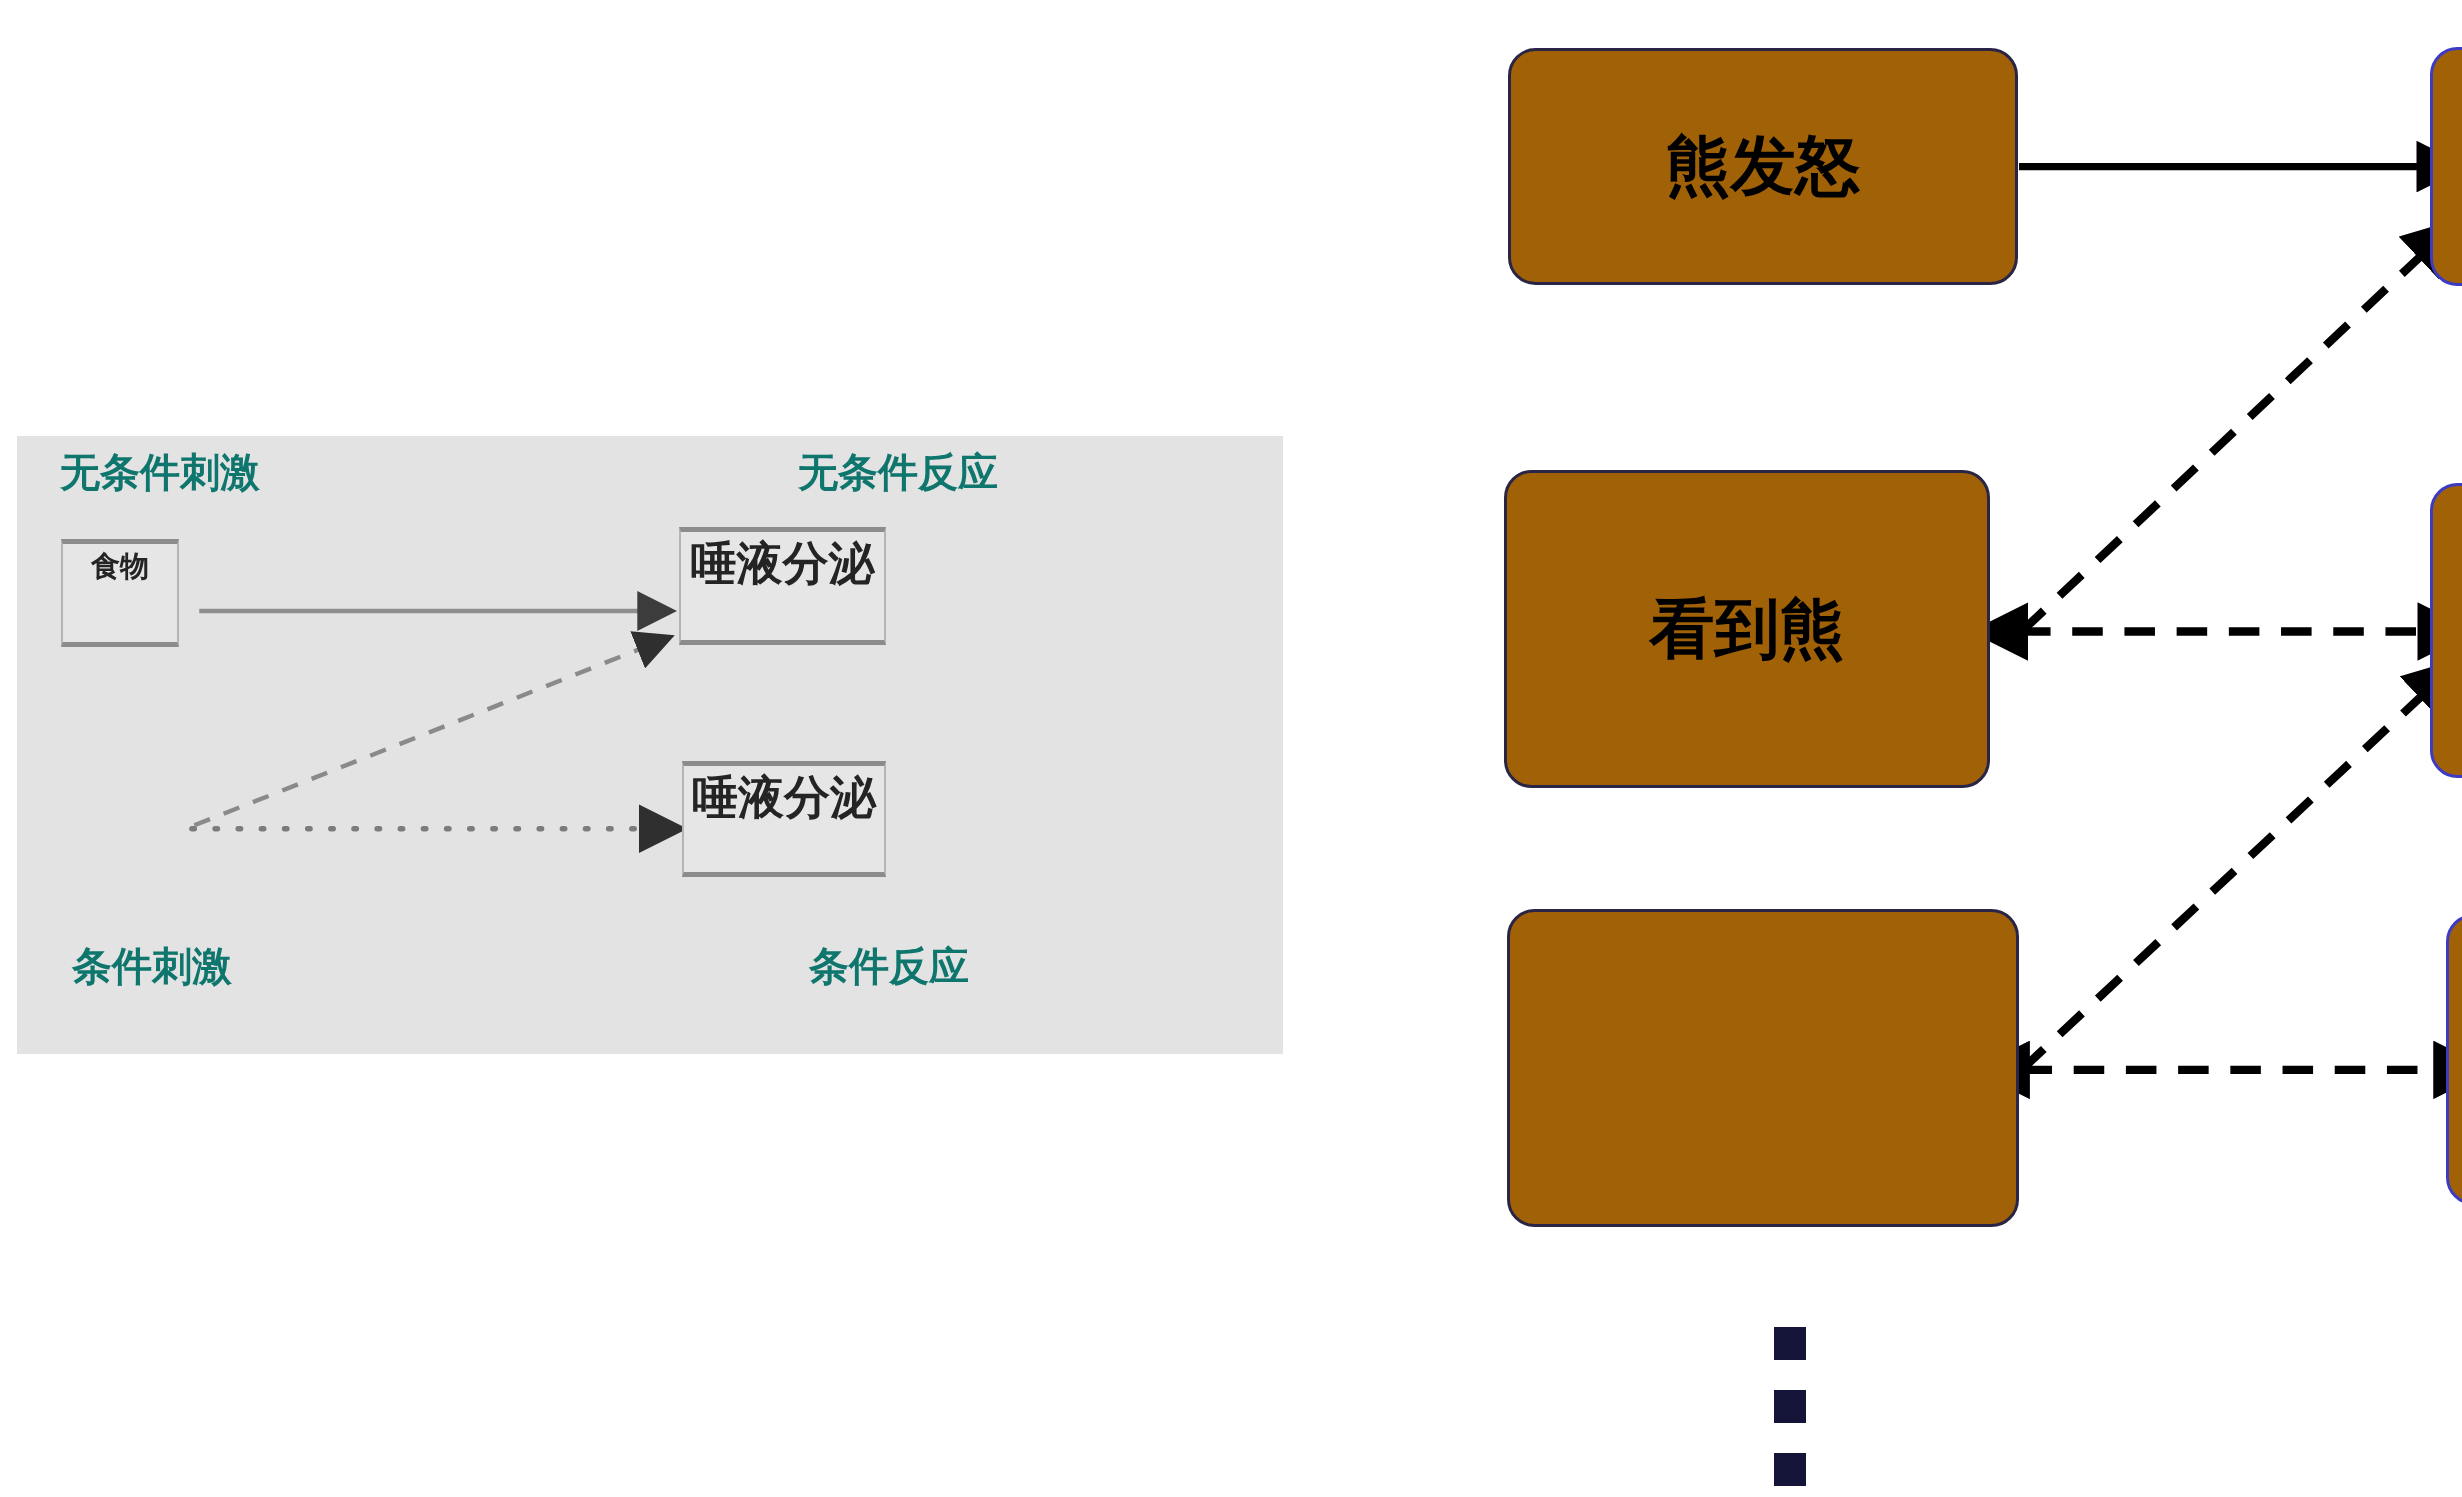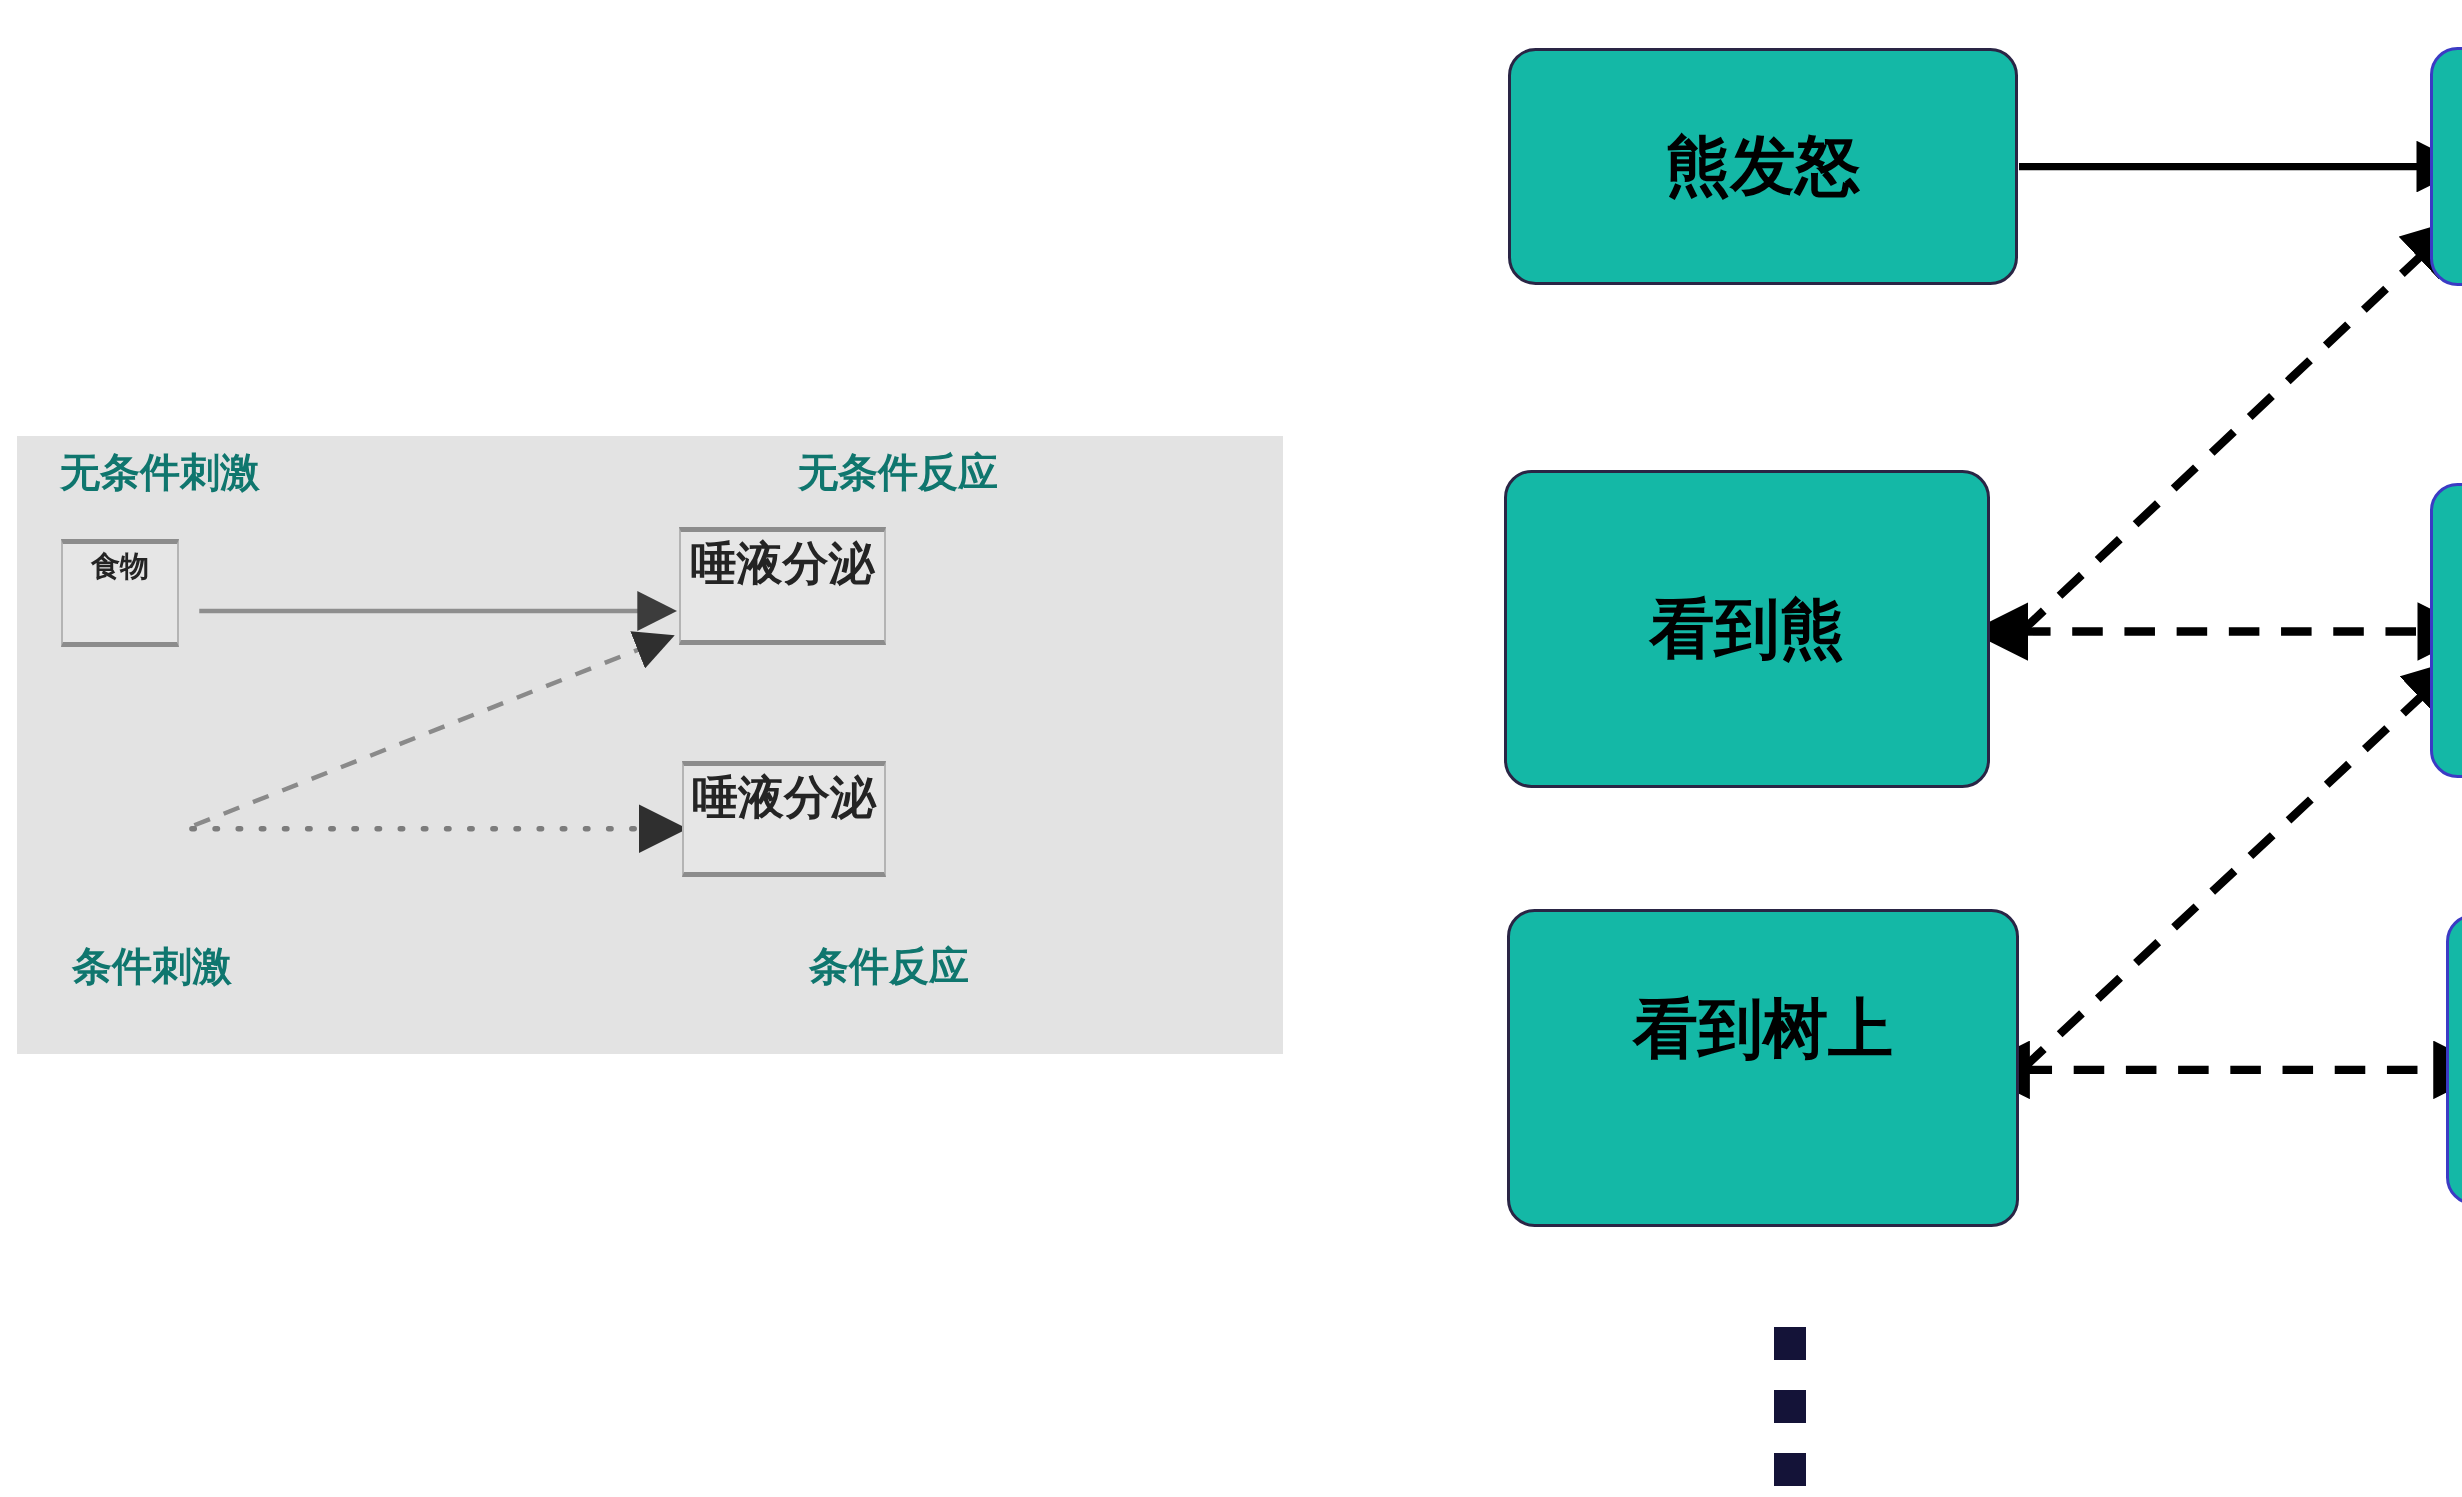"熊发怒" .node { background: #14b8a6 -> #a16207 }
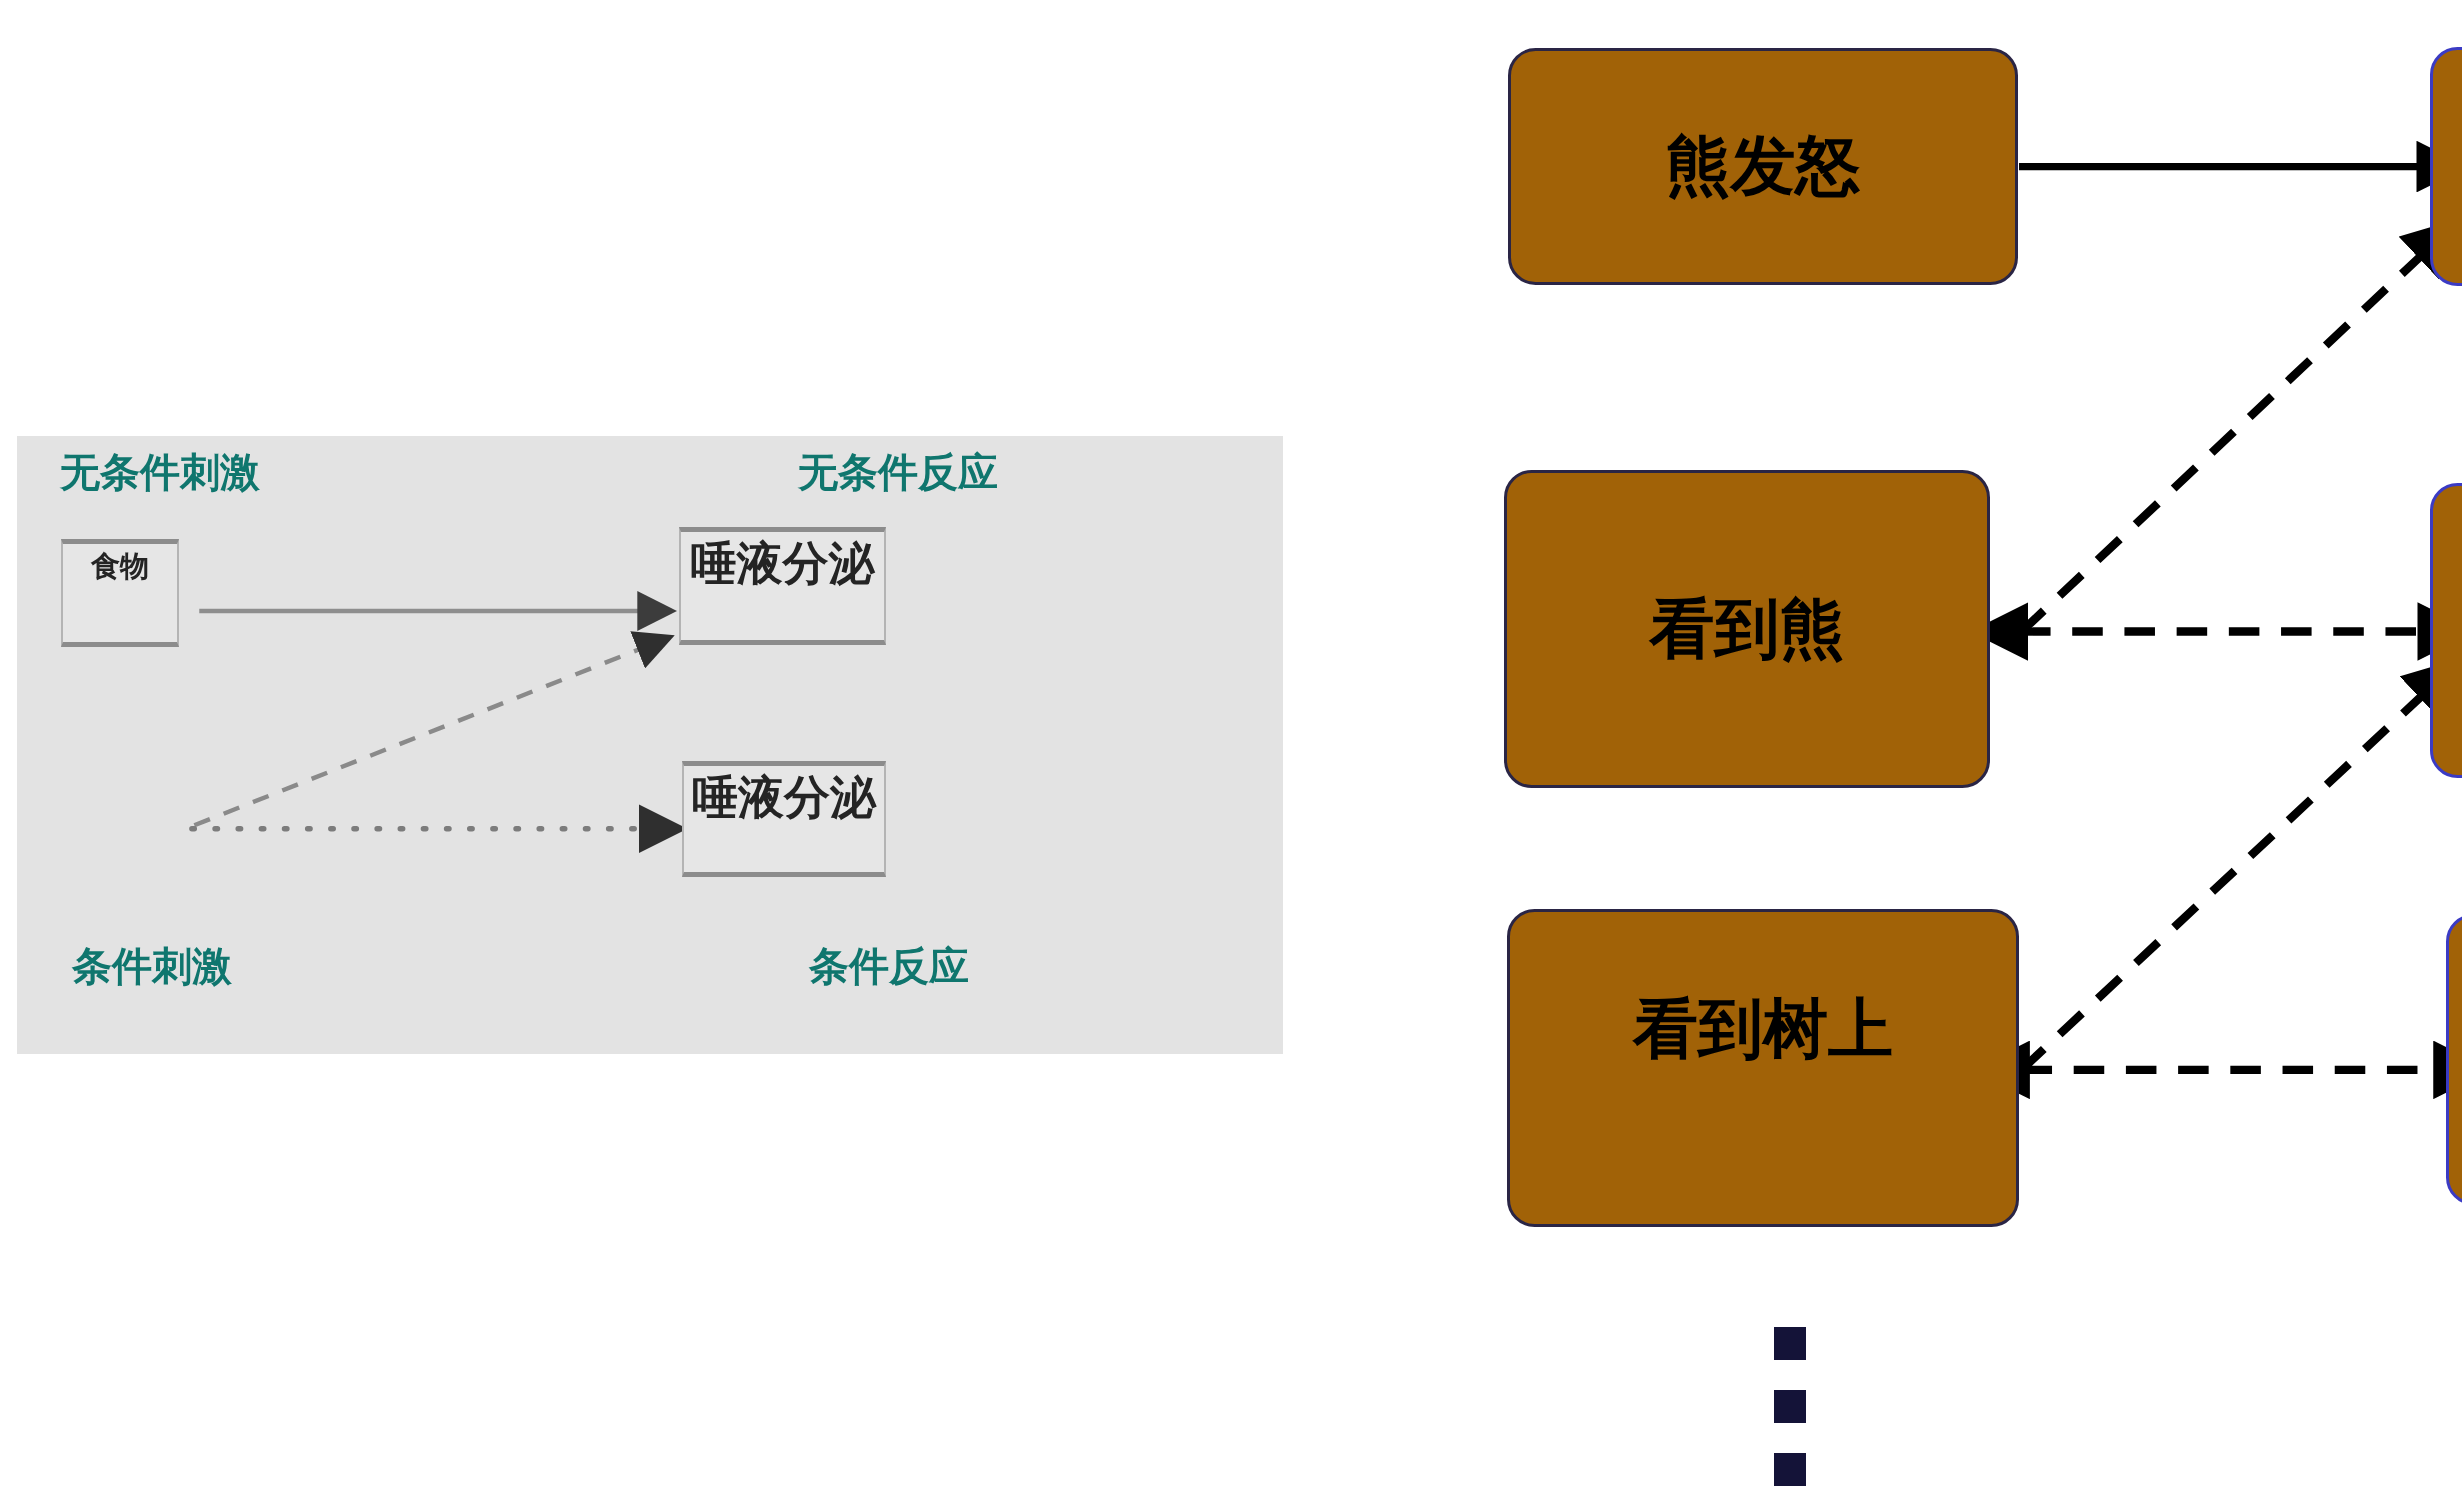"看到树上" span { html: <span>看到树上</span> -> none }
